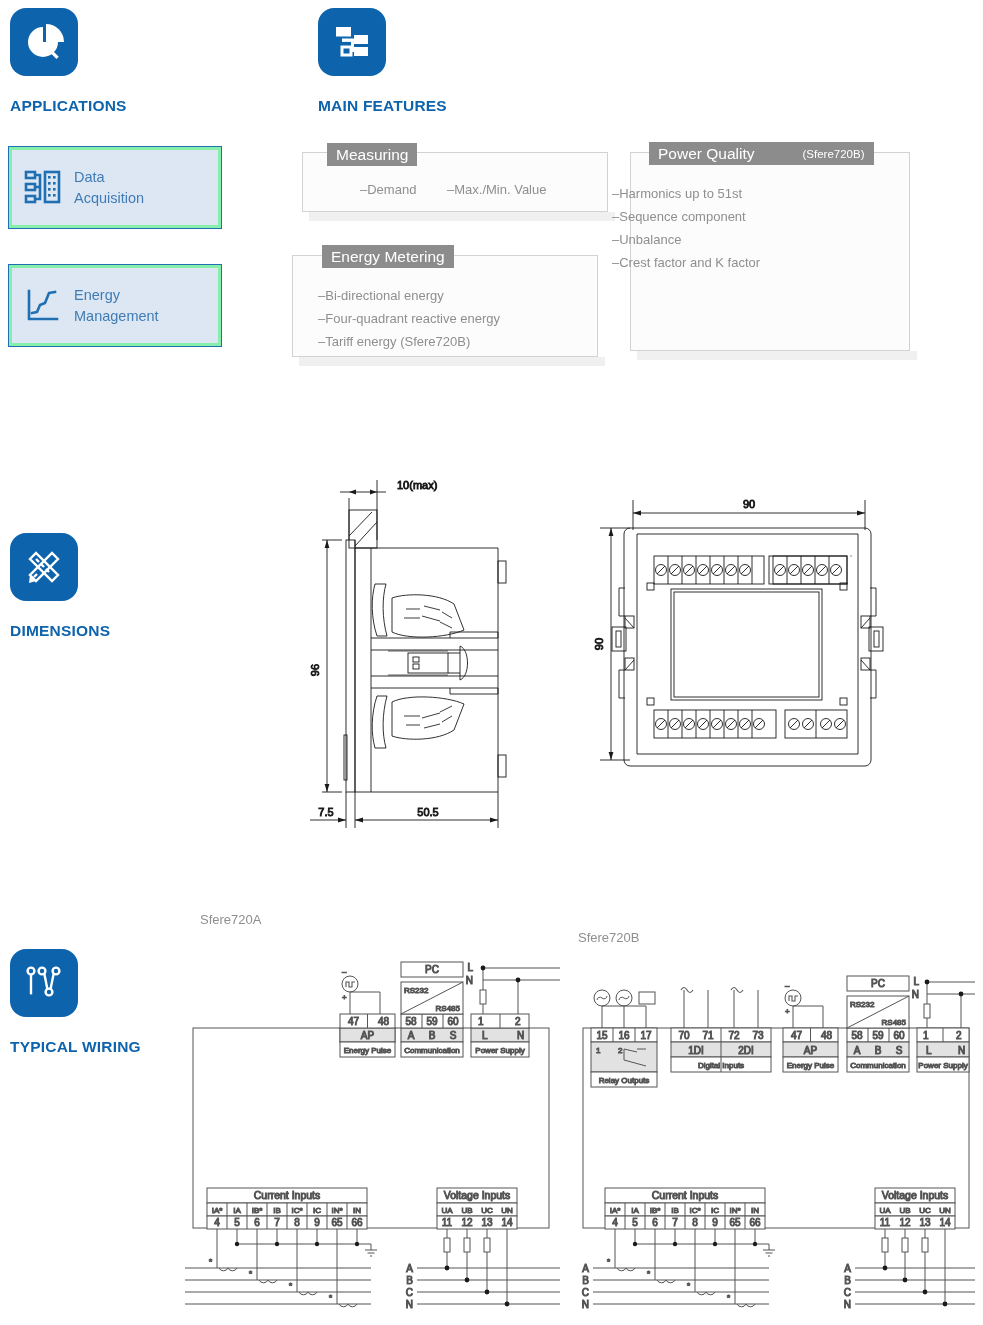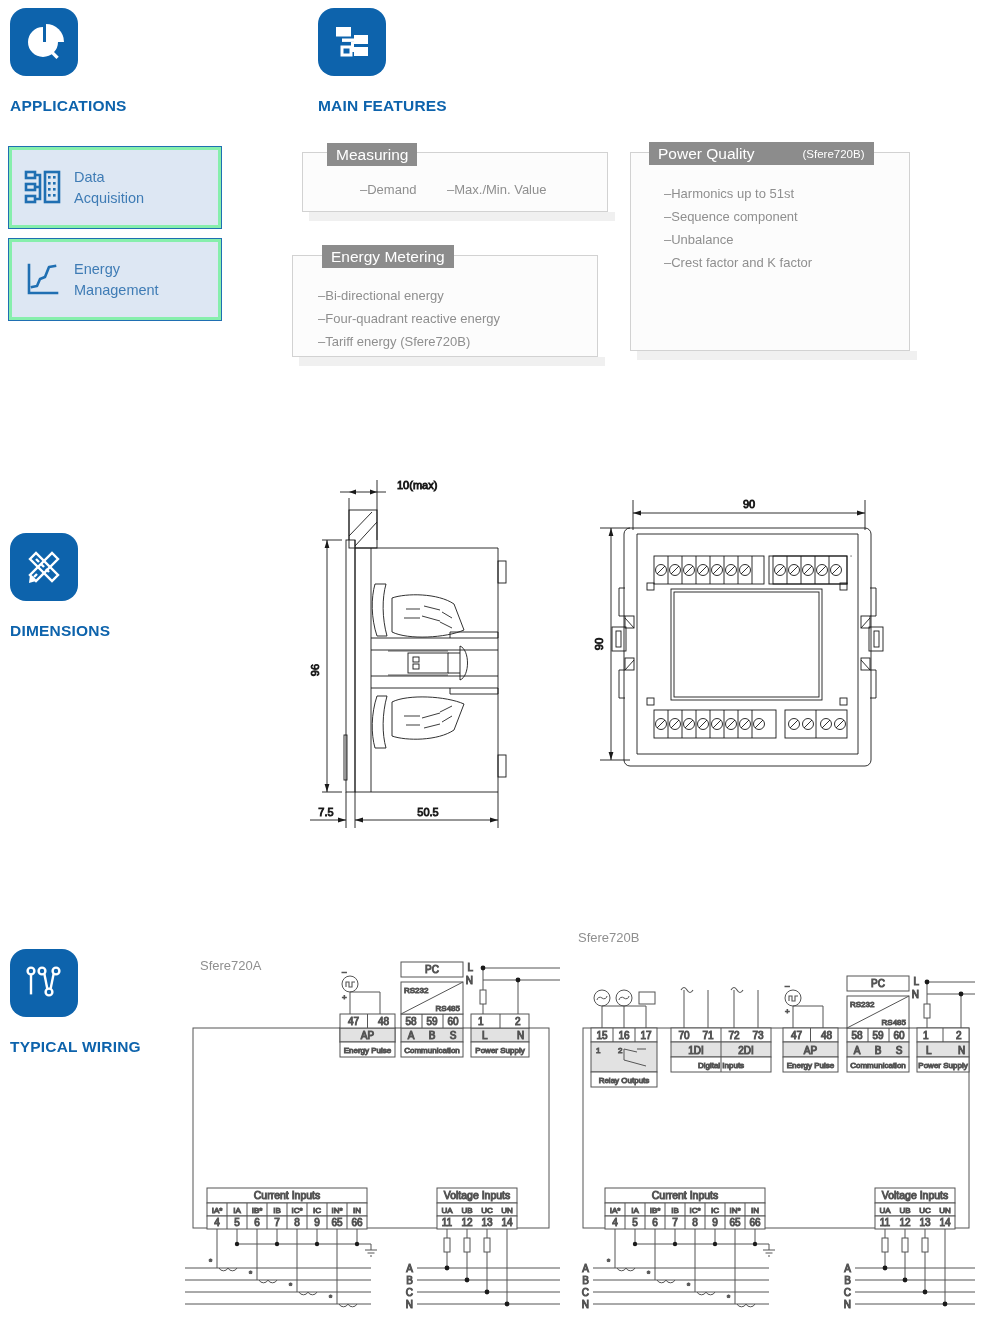"–Harmonics up to 51st" div.feat-list { left: 664px -> 612px }
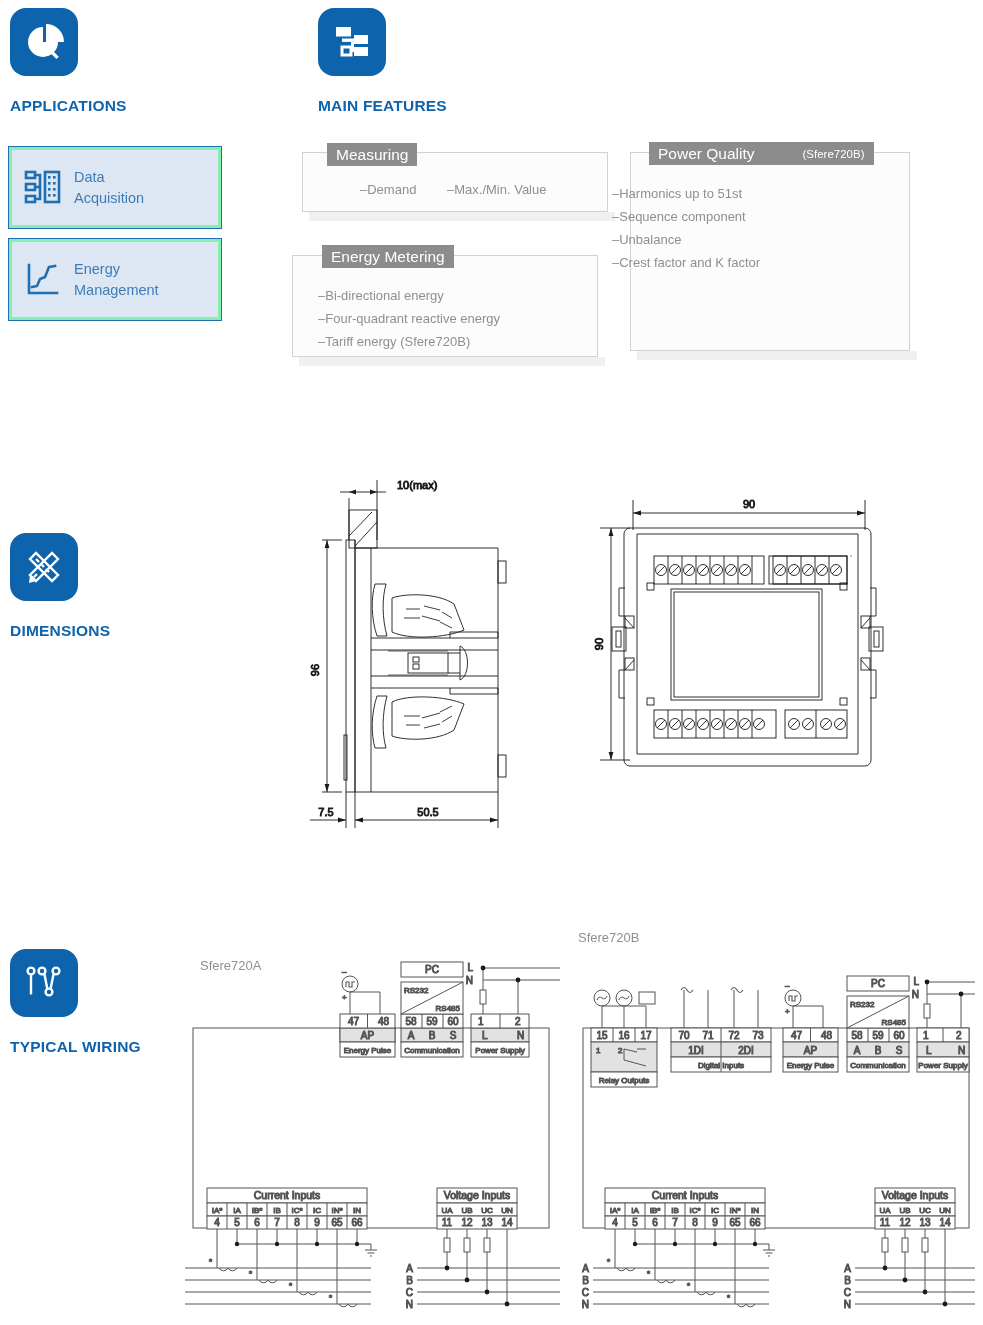"Energy" div.app-card { margin-top: 9px -> 35px }
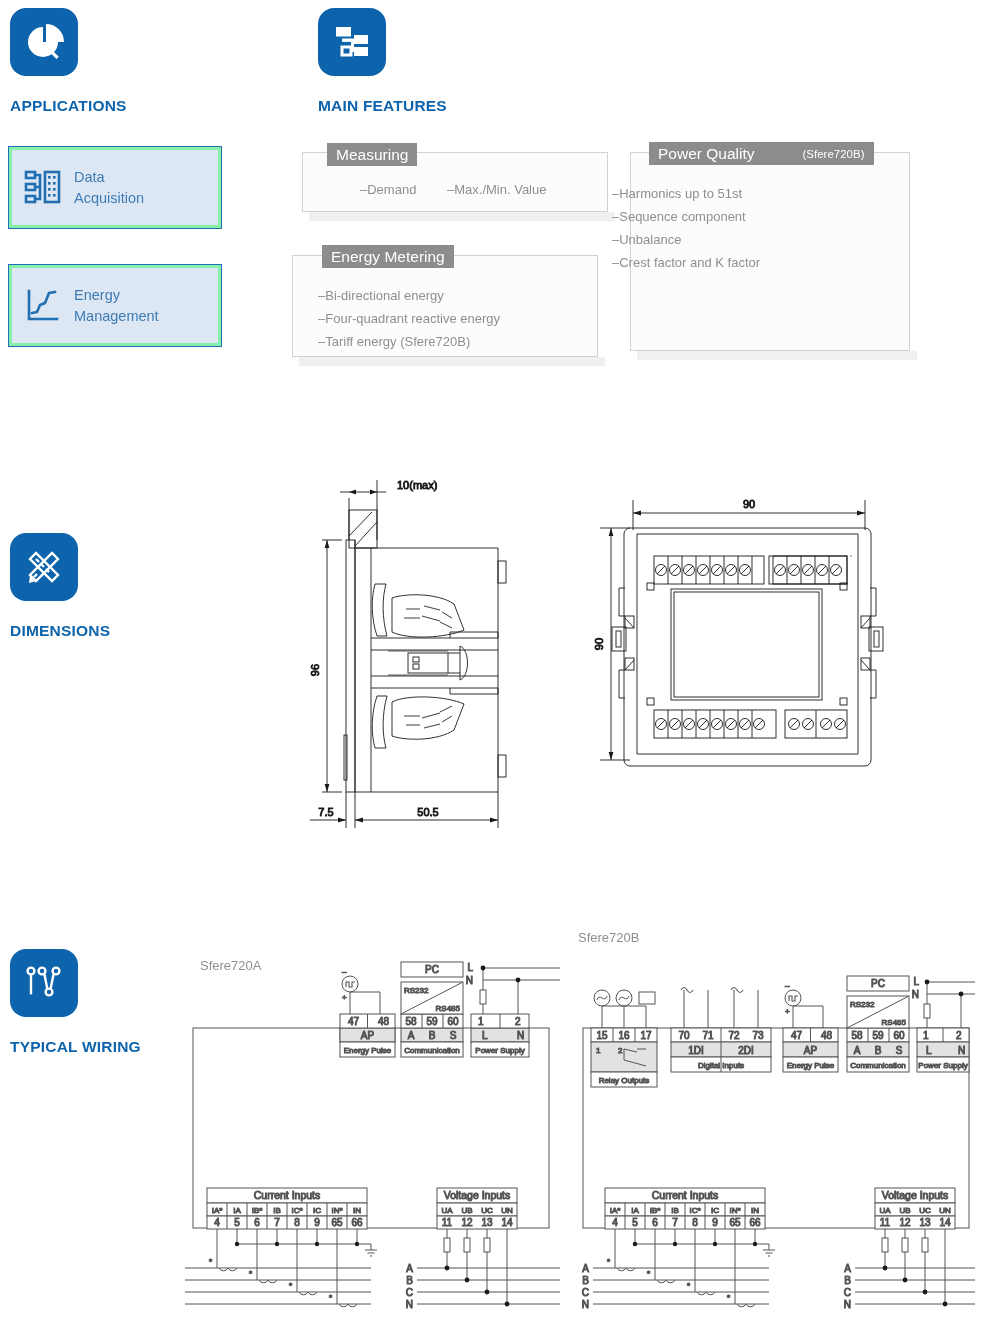"Sfere720A" div.abs { top: 958px -> 912px }
